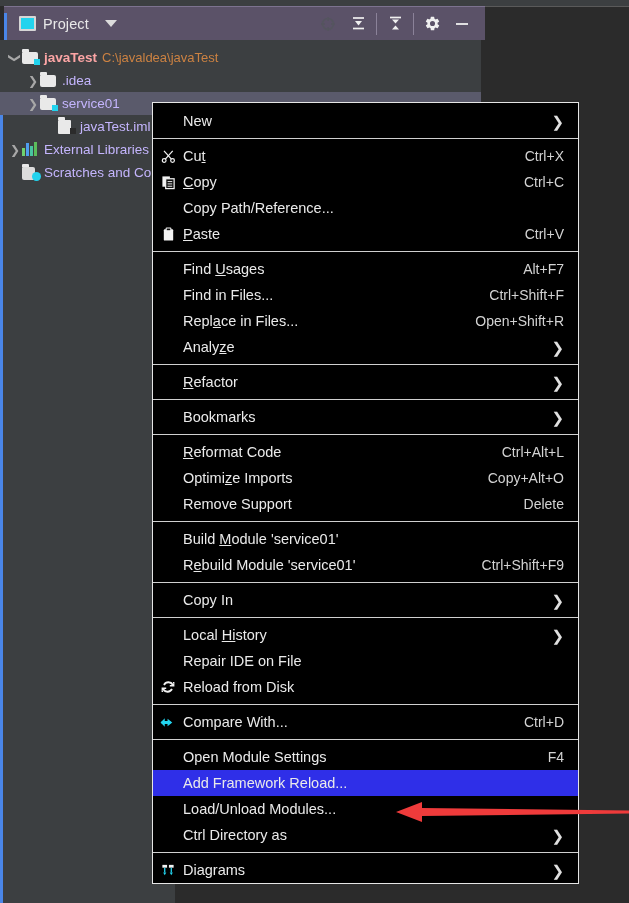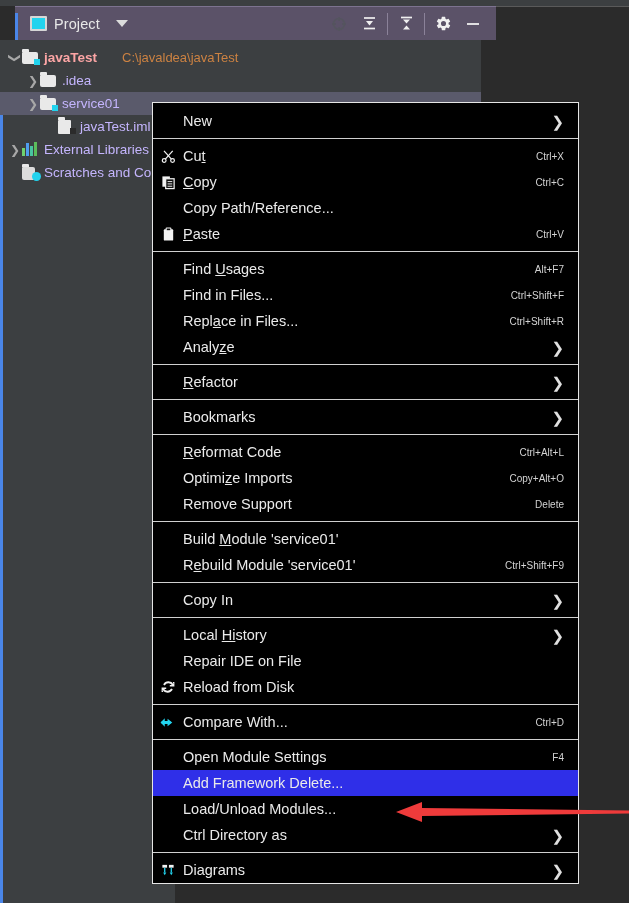"Project" .tool-header { left: 15px -> 4px }
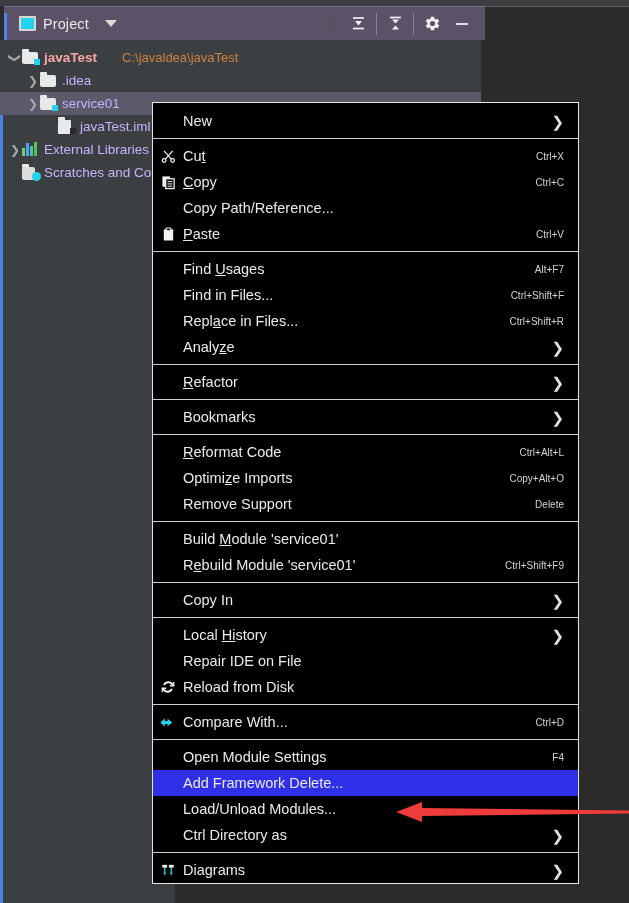"C:\javaldea\javaTest" .tpath { margin-left: 25px -> 5px }
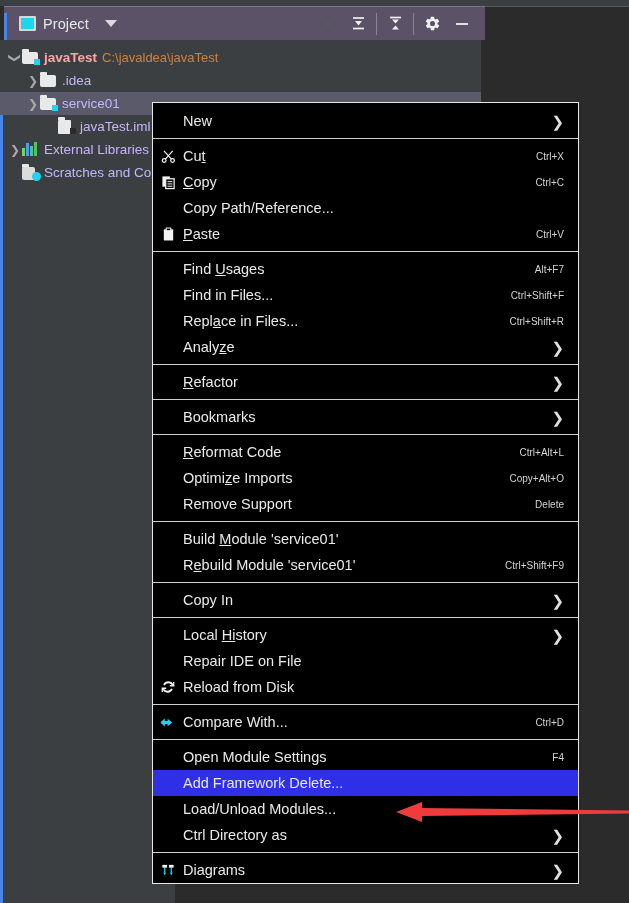"Ctrl+X" .mi-key { font-size: 10px -> 14px }
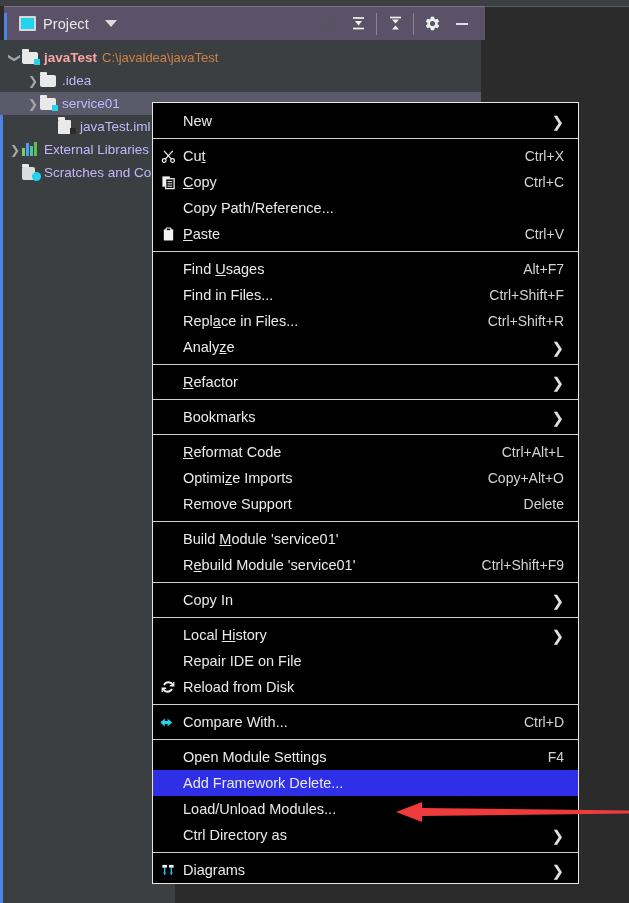"Ctrl+Shift+R" span.mi-key { text: Ctrl+Shift+R -> Open+Shift+R }
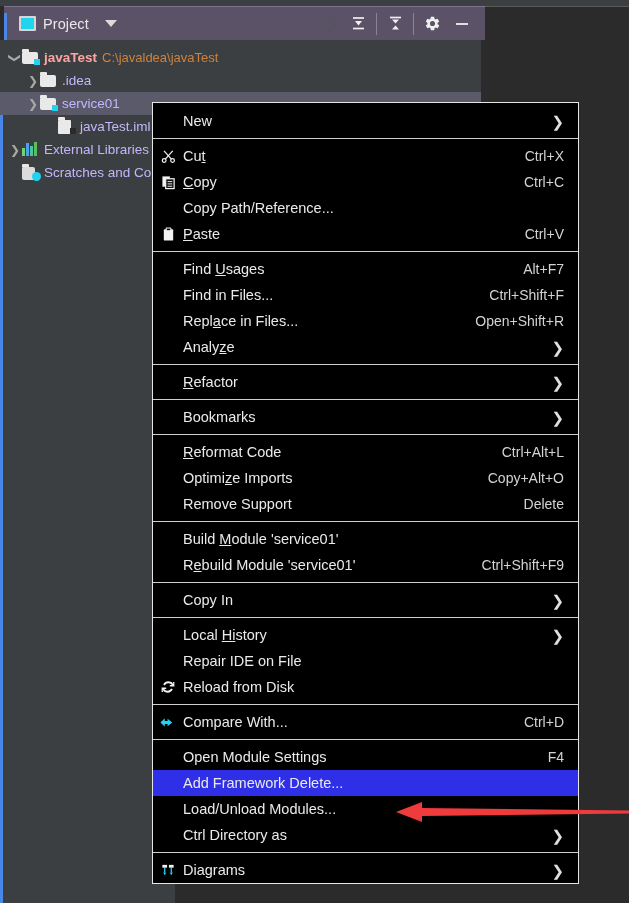"Add Framework Delete..." span.mi-lbl { text: Delete -> Reload }
